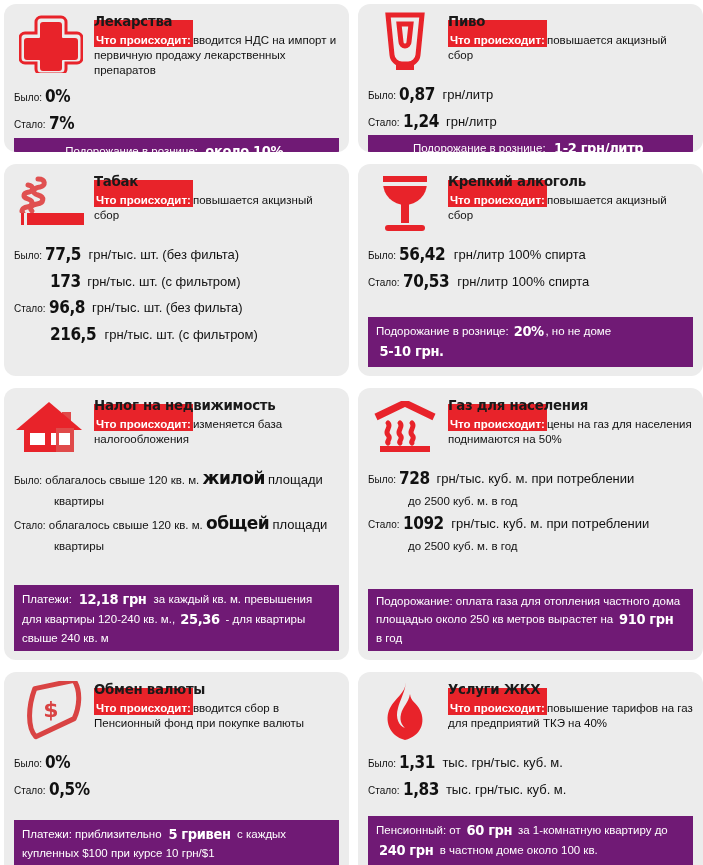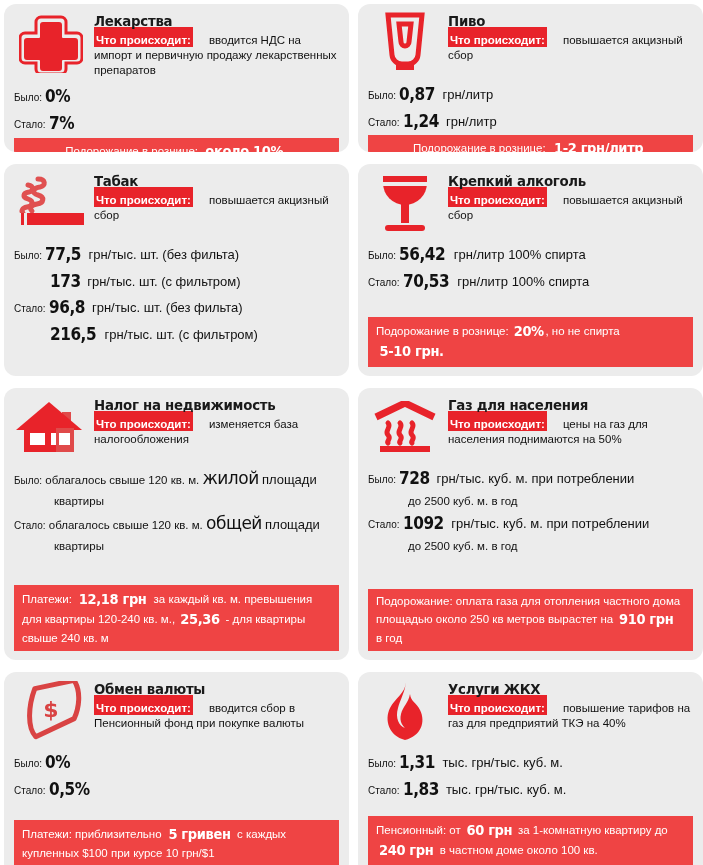"Что происходит:" .what .tag { margin-right: 16px -> 0; padding: 7px 2px 1px 2px -> 14px 2px 1px 2px }
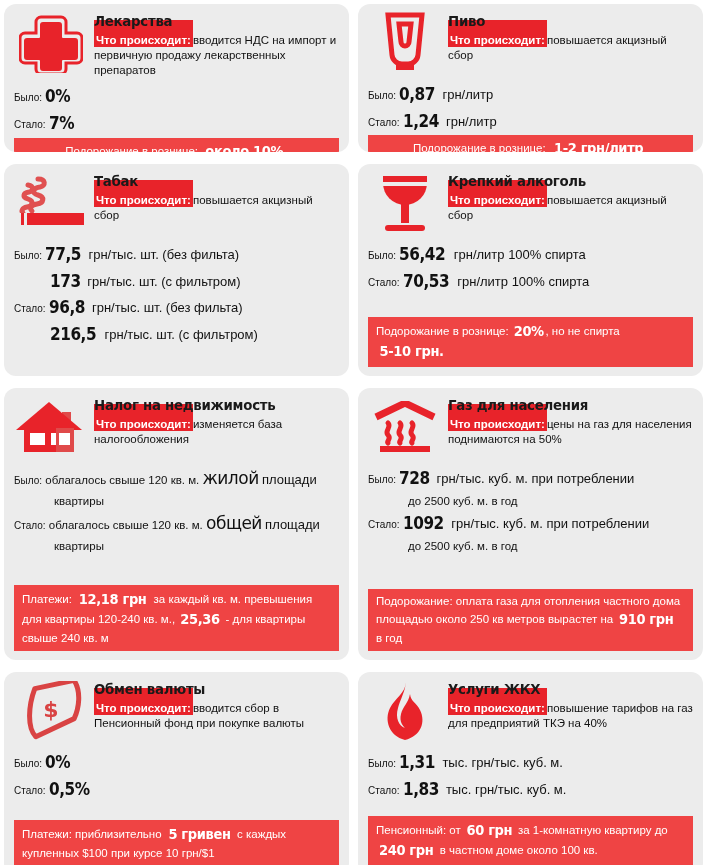"Подорожание в рознице: около 10%" .footer { background: #ef4444 -> #701a75 }
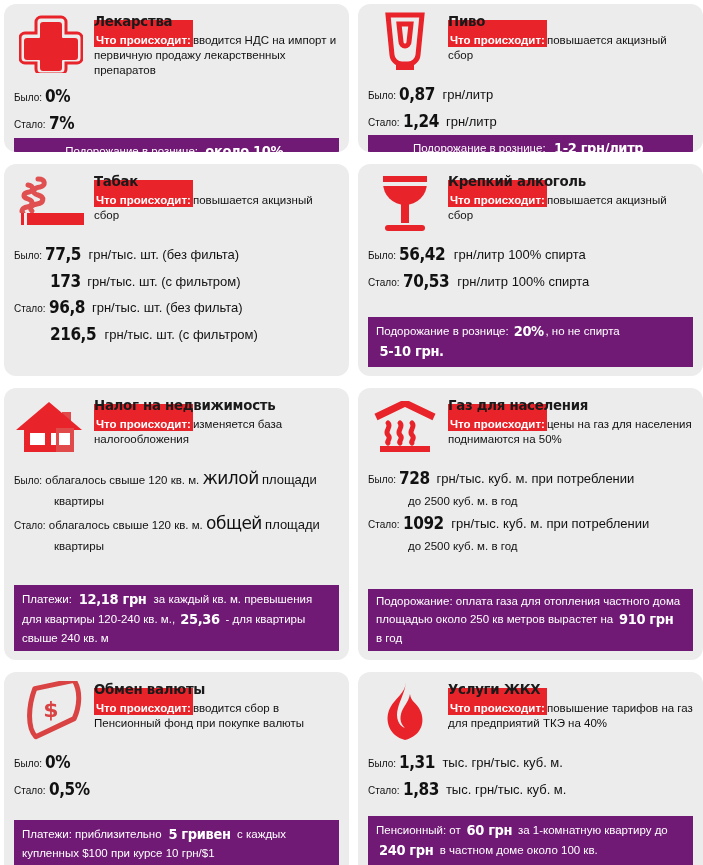", но не спирта" span { text: спирта -> доме }
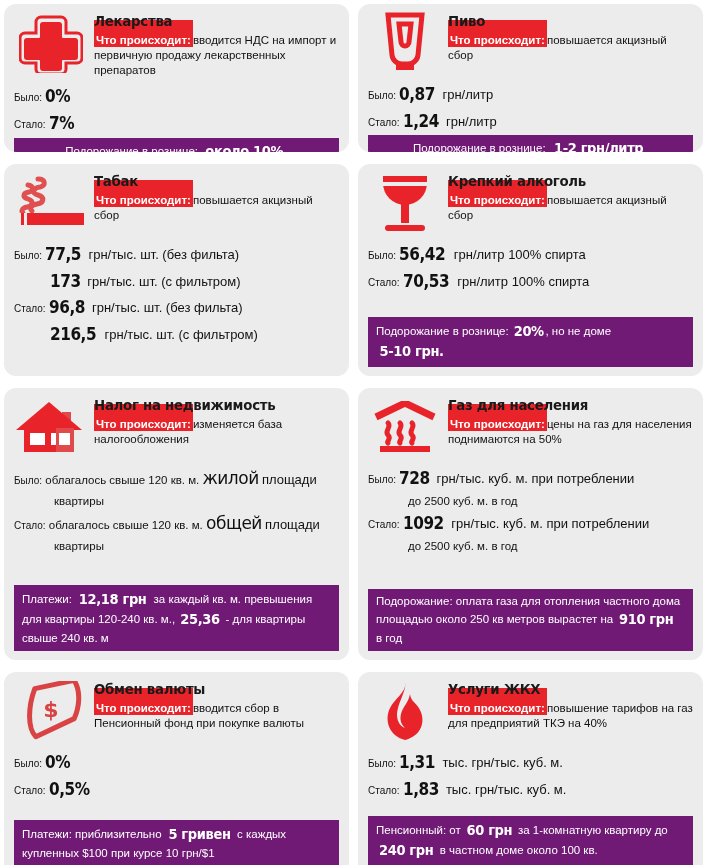"жилой" .bigword { font-weight: normal -> bold }
